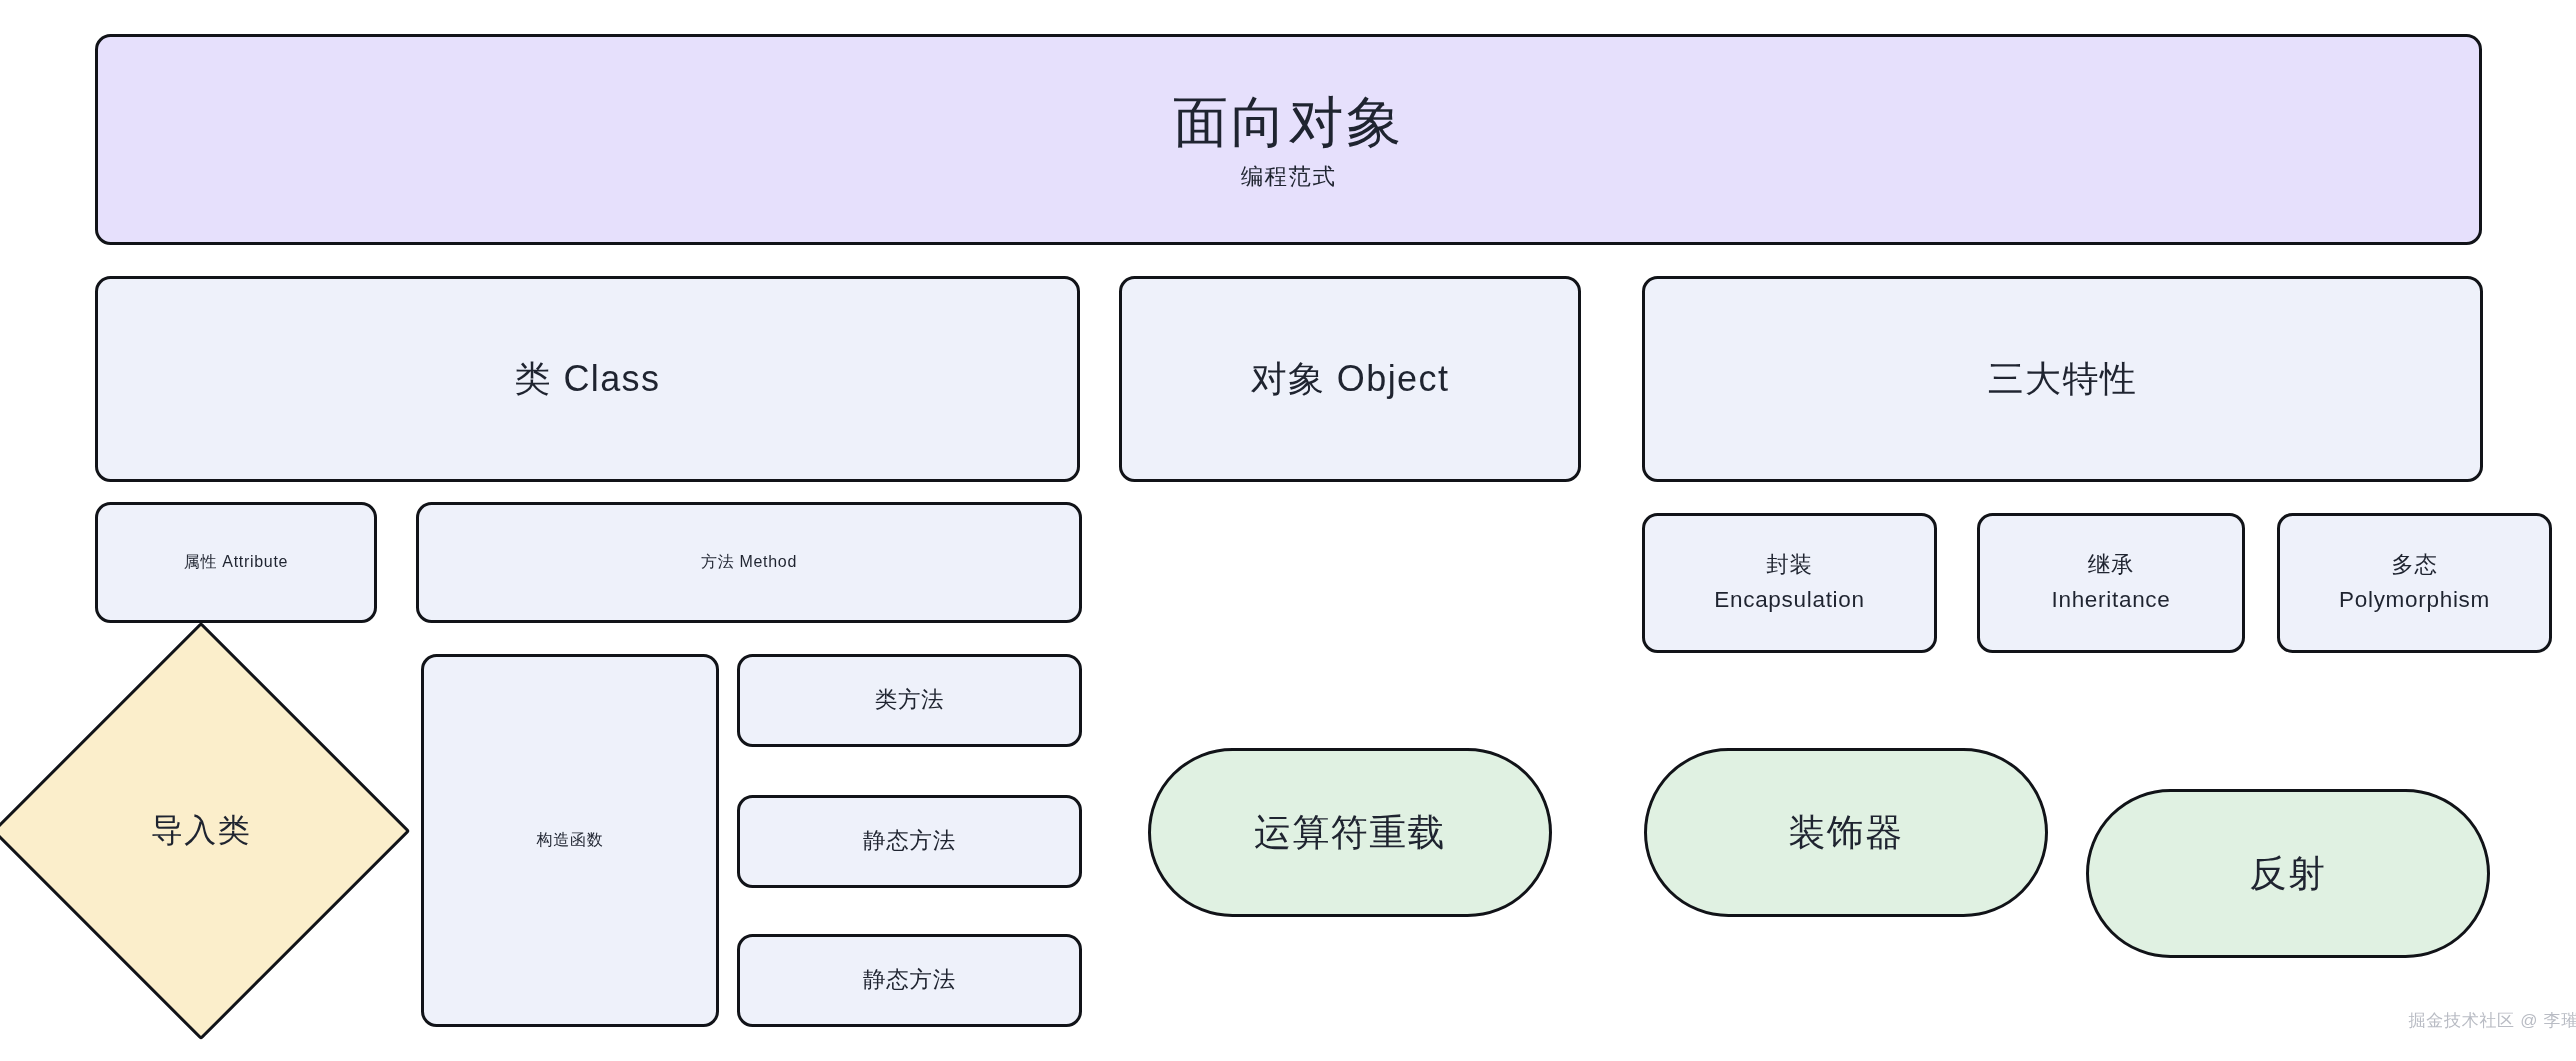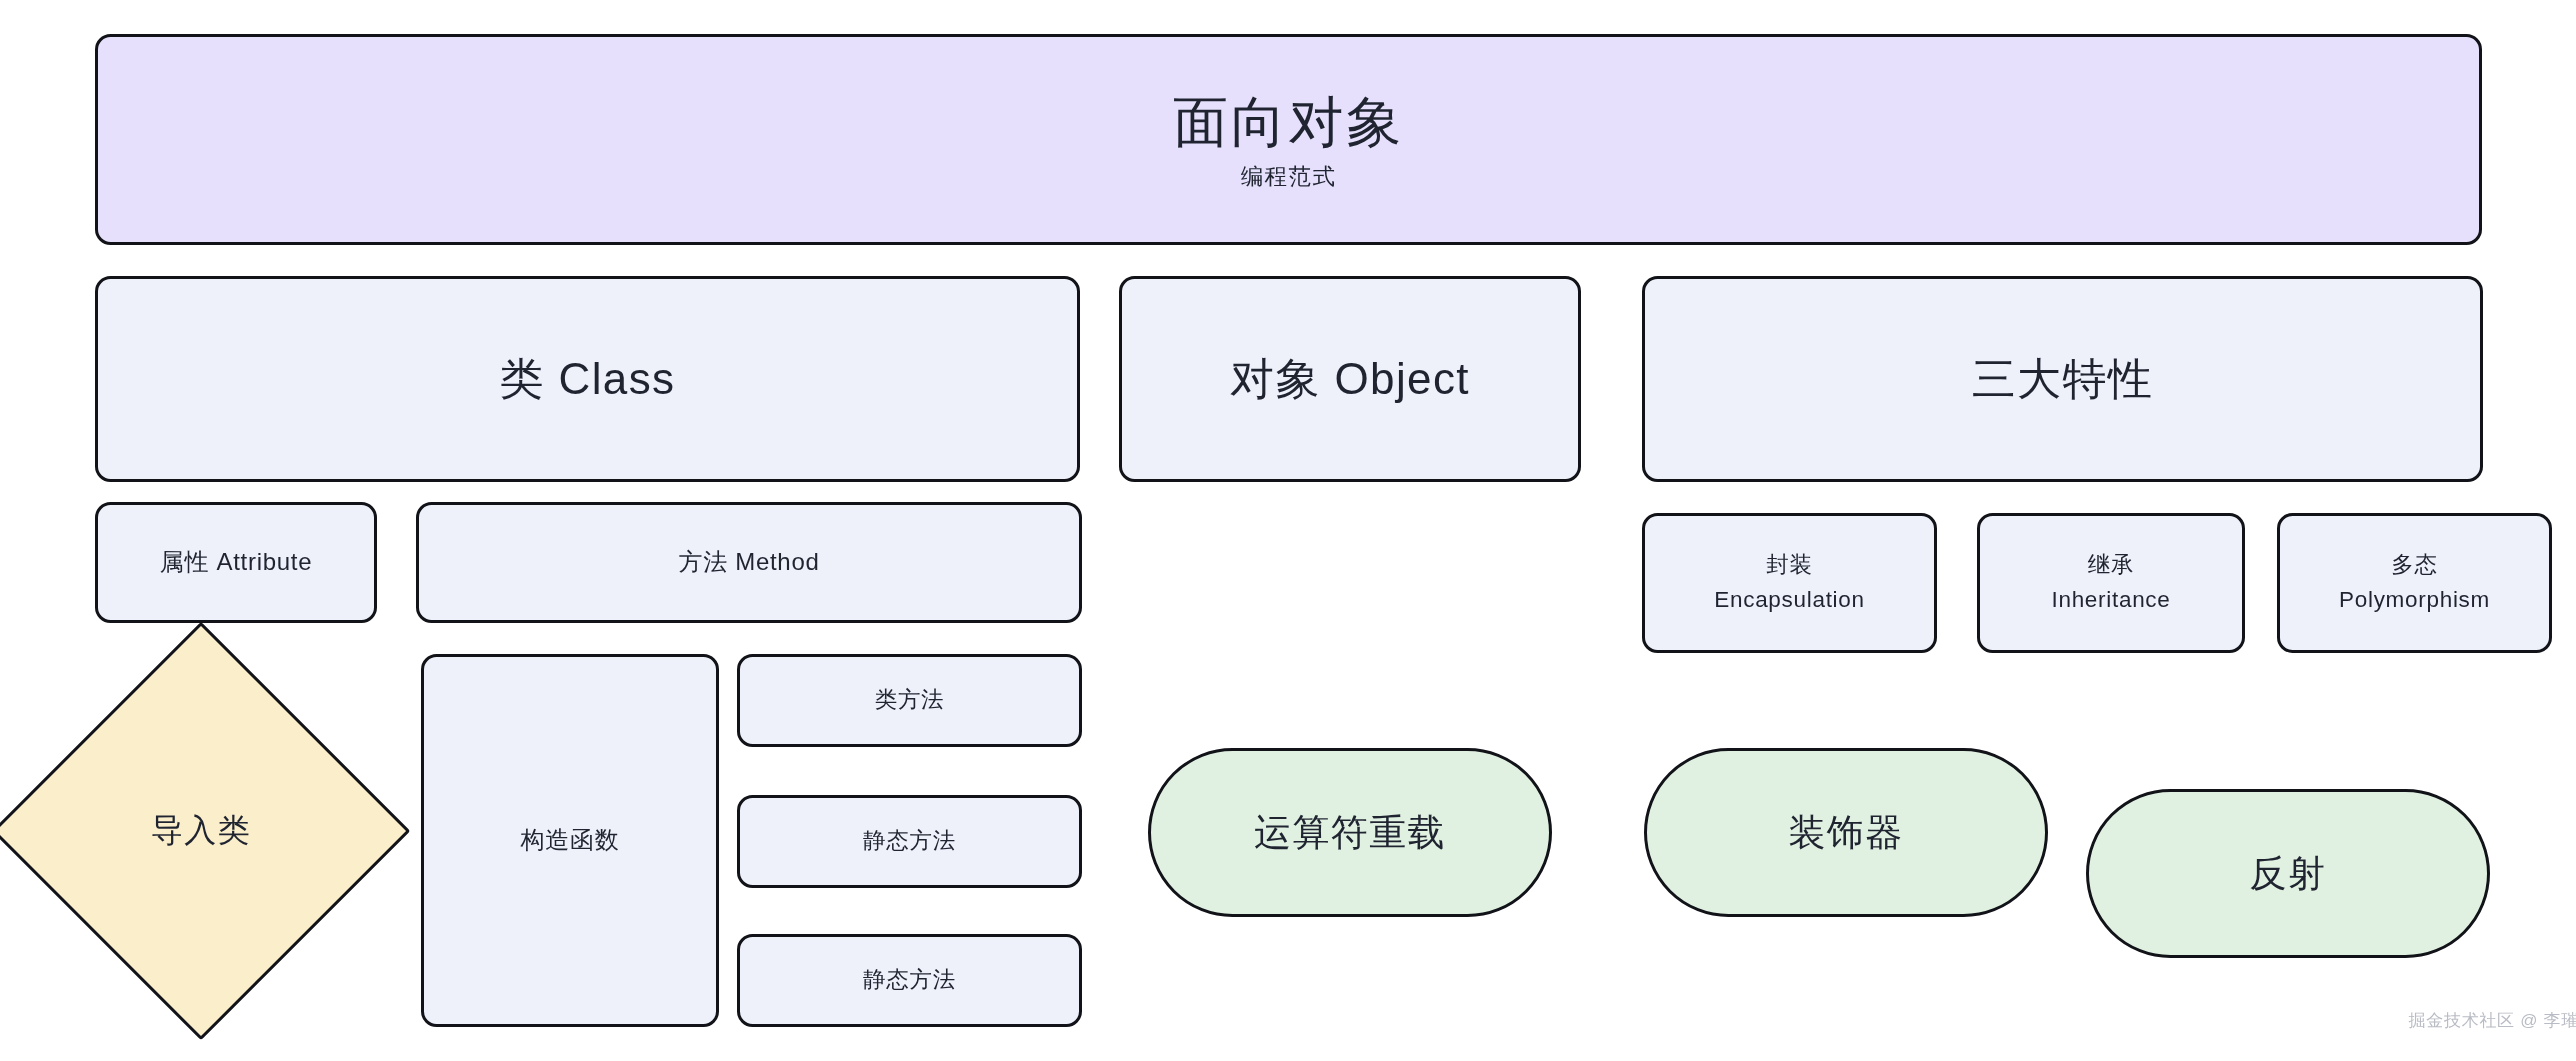"类 Class" .t-xl { font-size: 44px -> 36px }
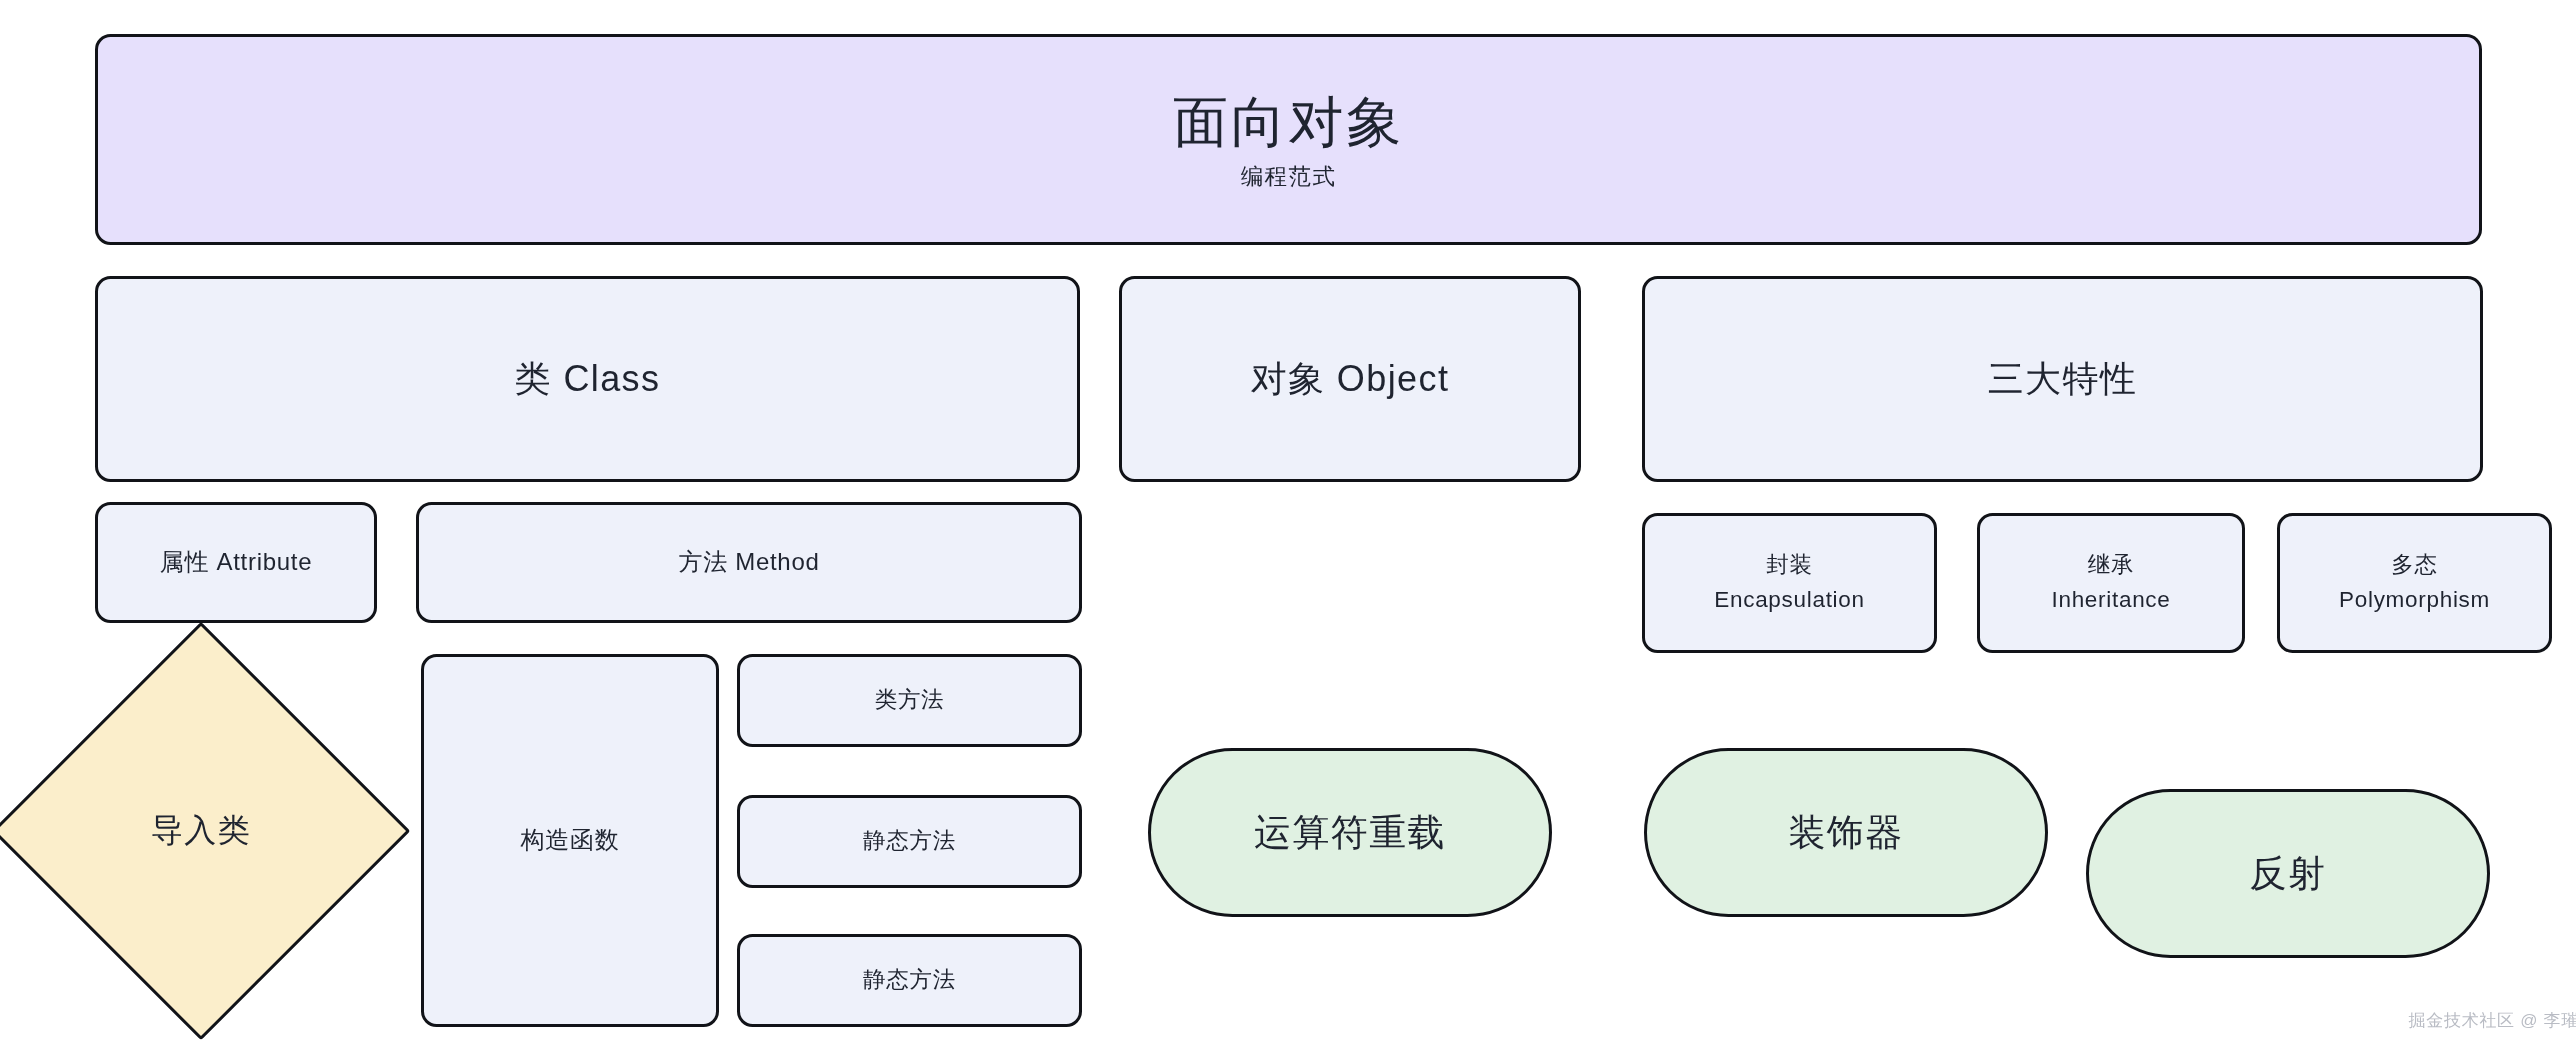"属性 Attribute" .t-md { font-size: 24px -> 16px }
